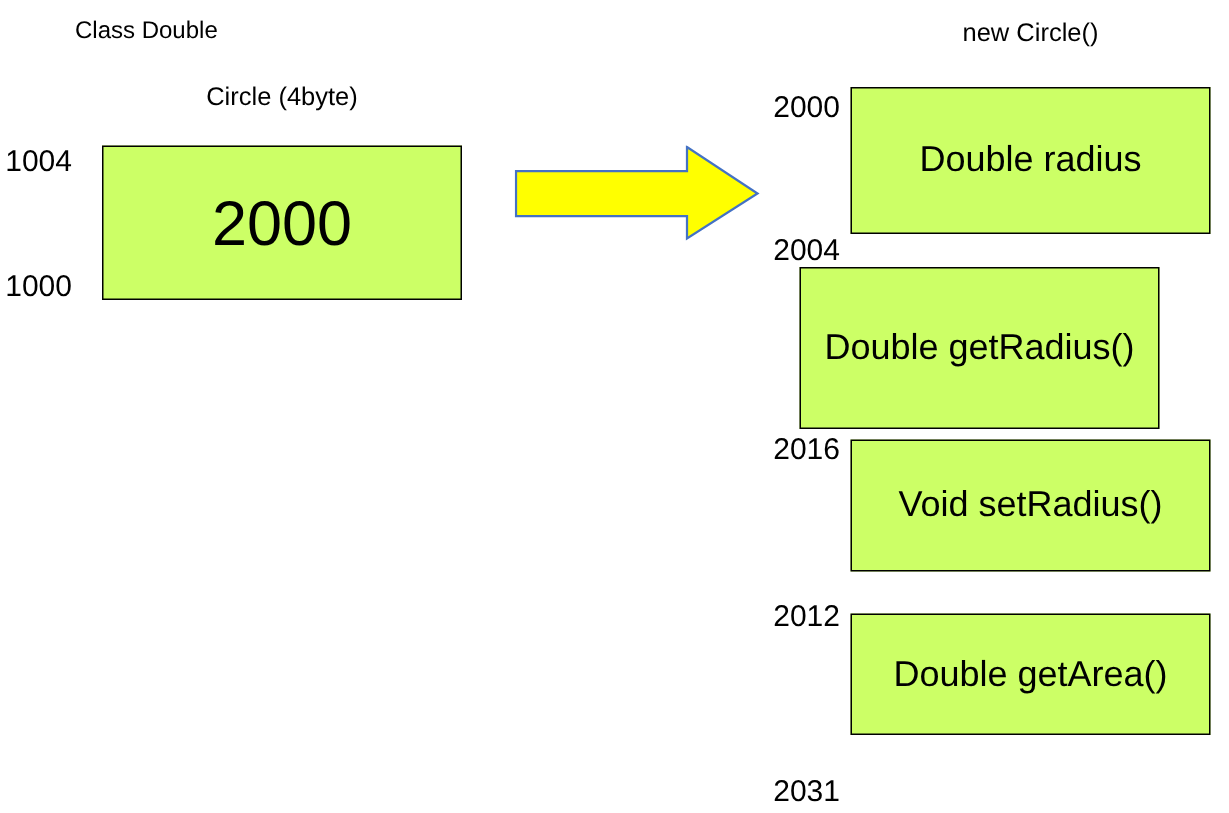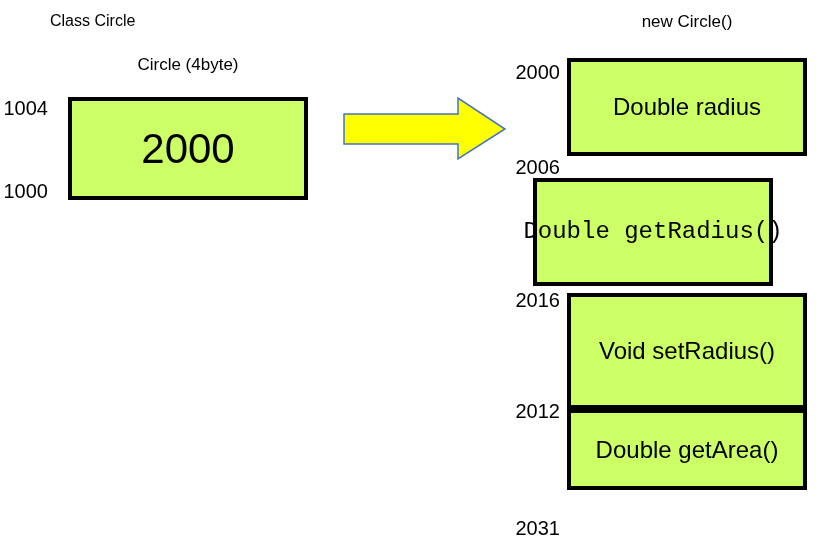"Class Circle" div.title { text: Circle -> Double }
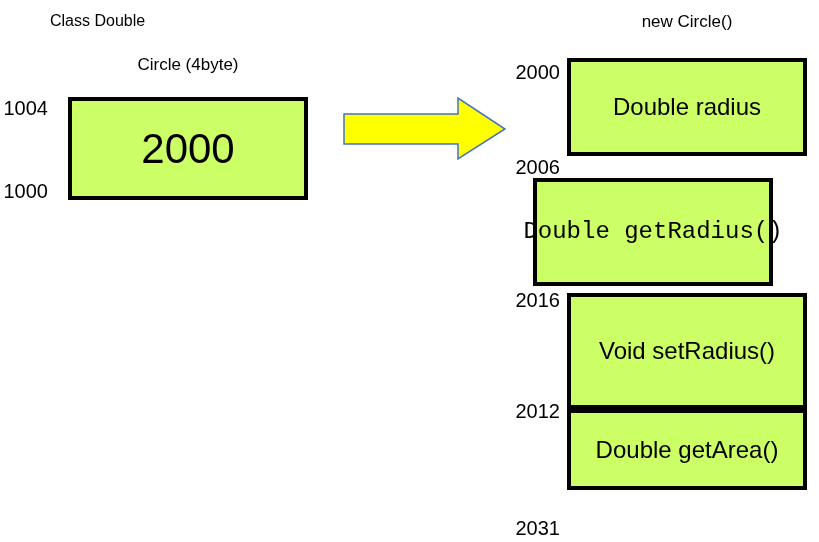"Double radius" .membox { border: 4px solid #000000 -> 1px solid #000000 }
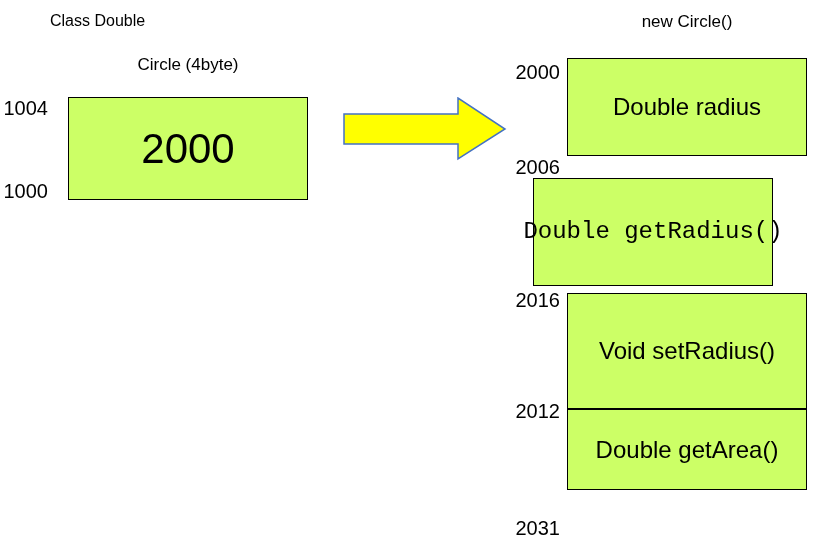"2006" div.addr { text: 2006 -> 2004 }
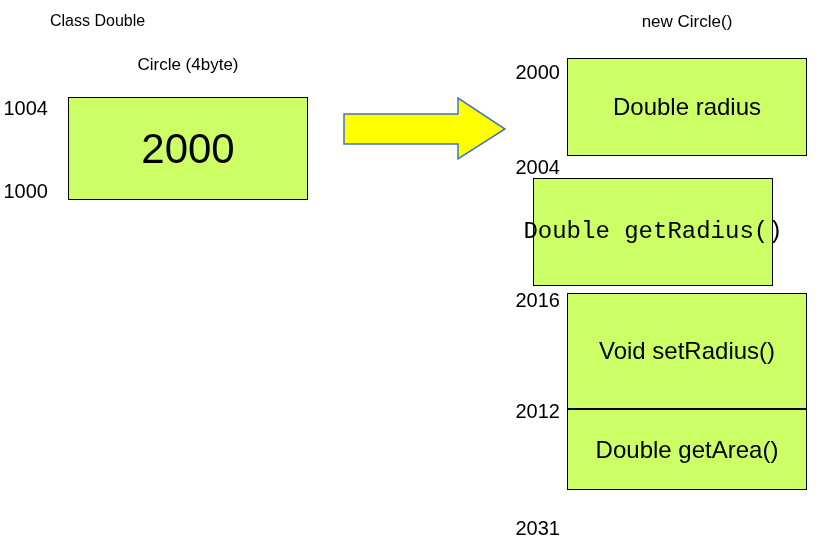"Double getRadius()" .rbox-2 { font-family: Liberation Mono, monospace -> none }
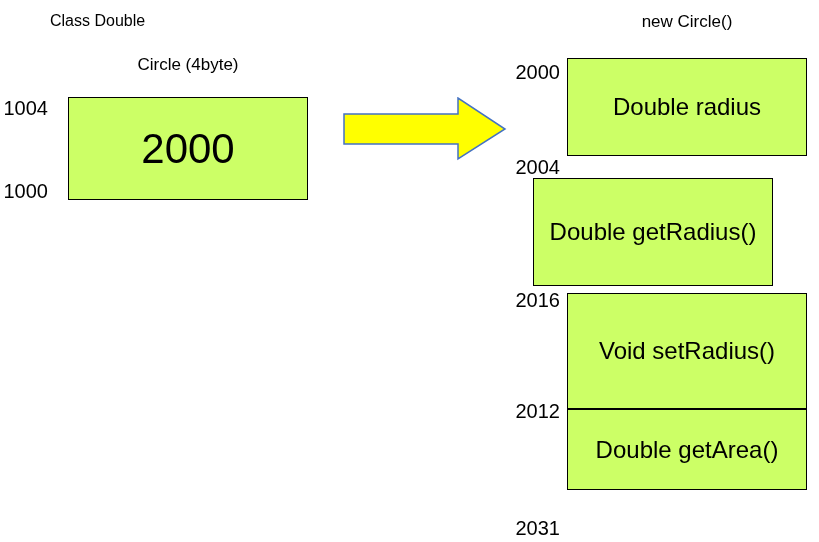"Void setRadius()" .rbox-3 { height: 116px -> 88px }
